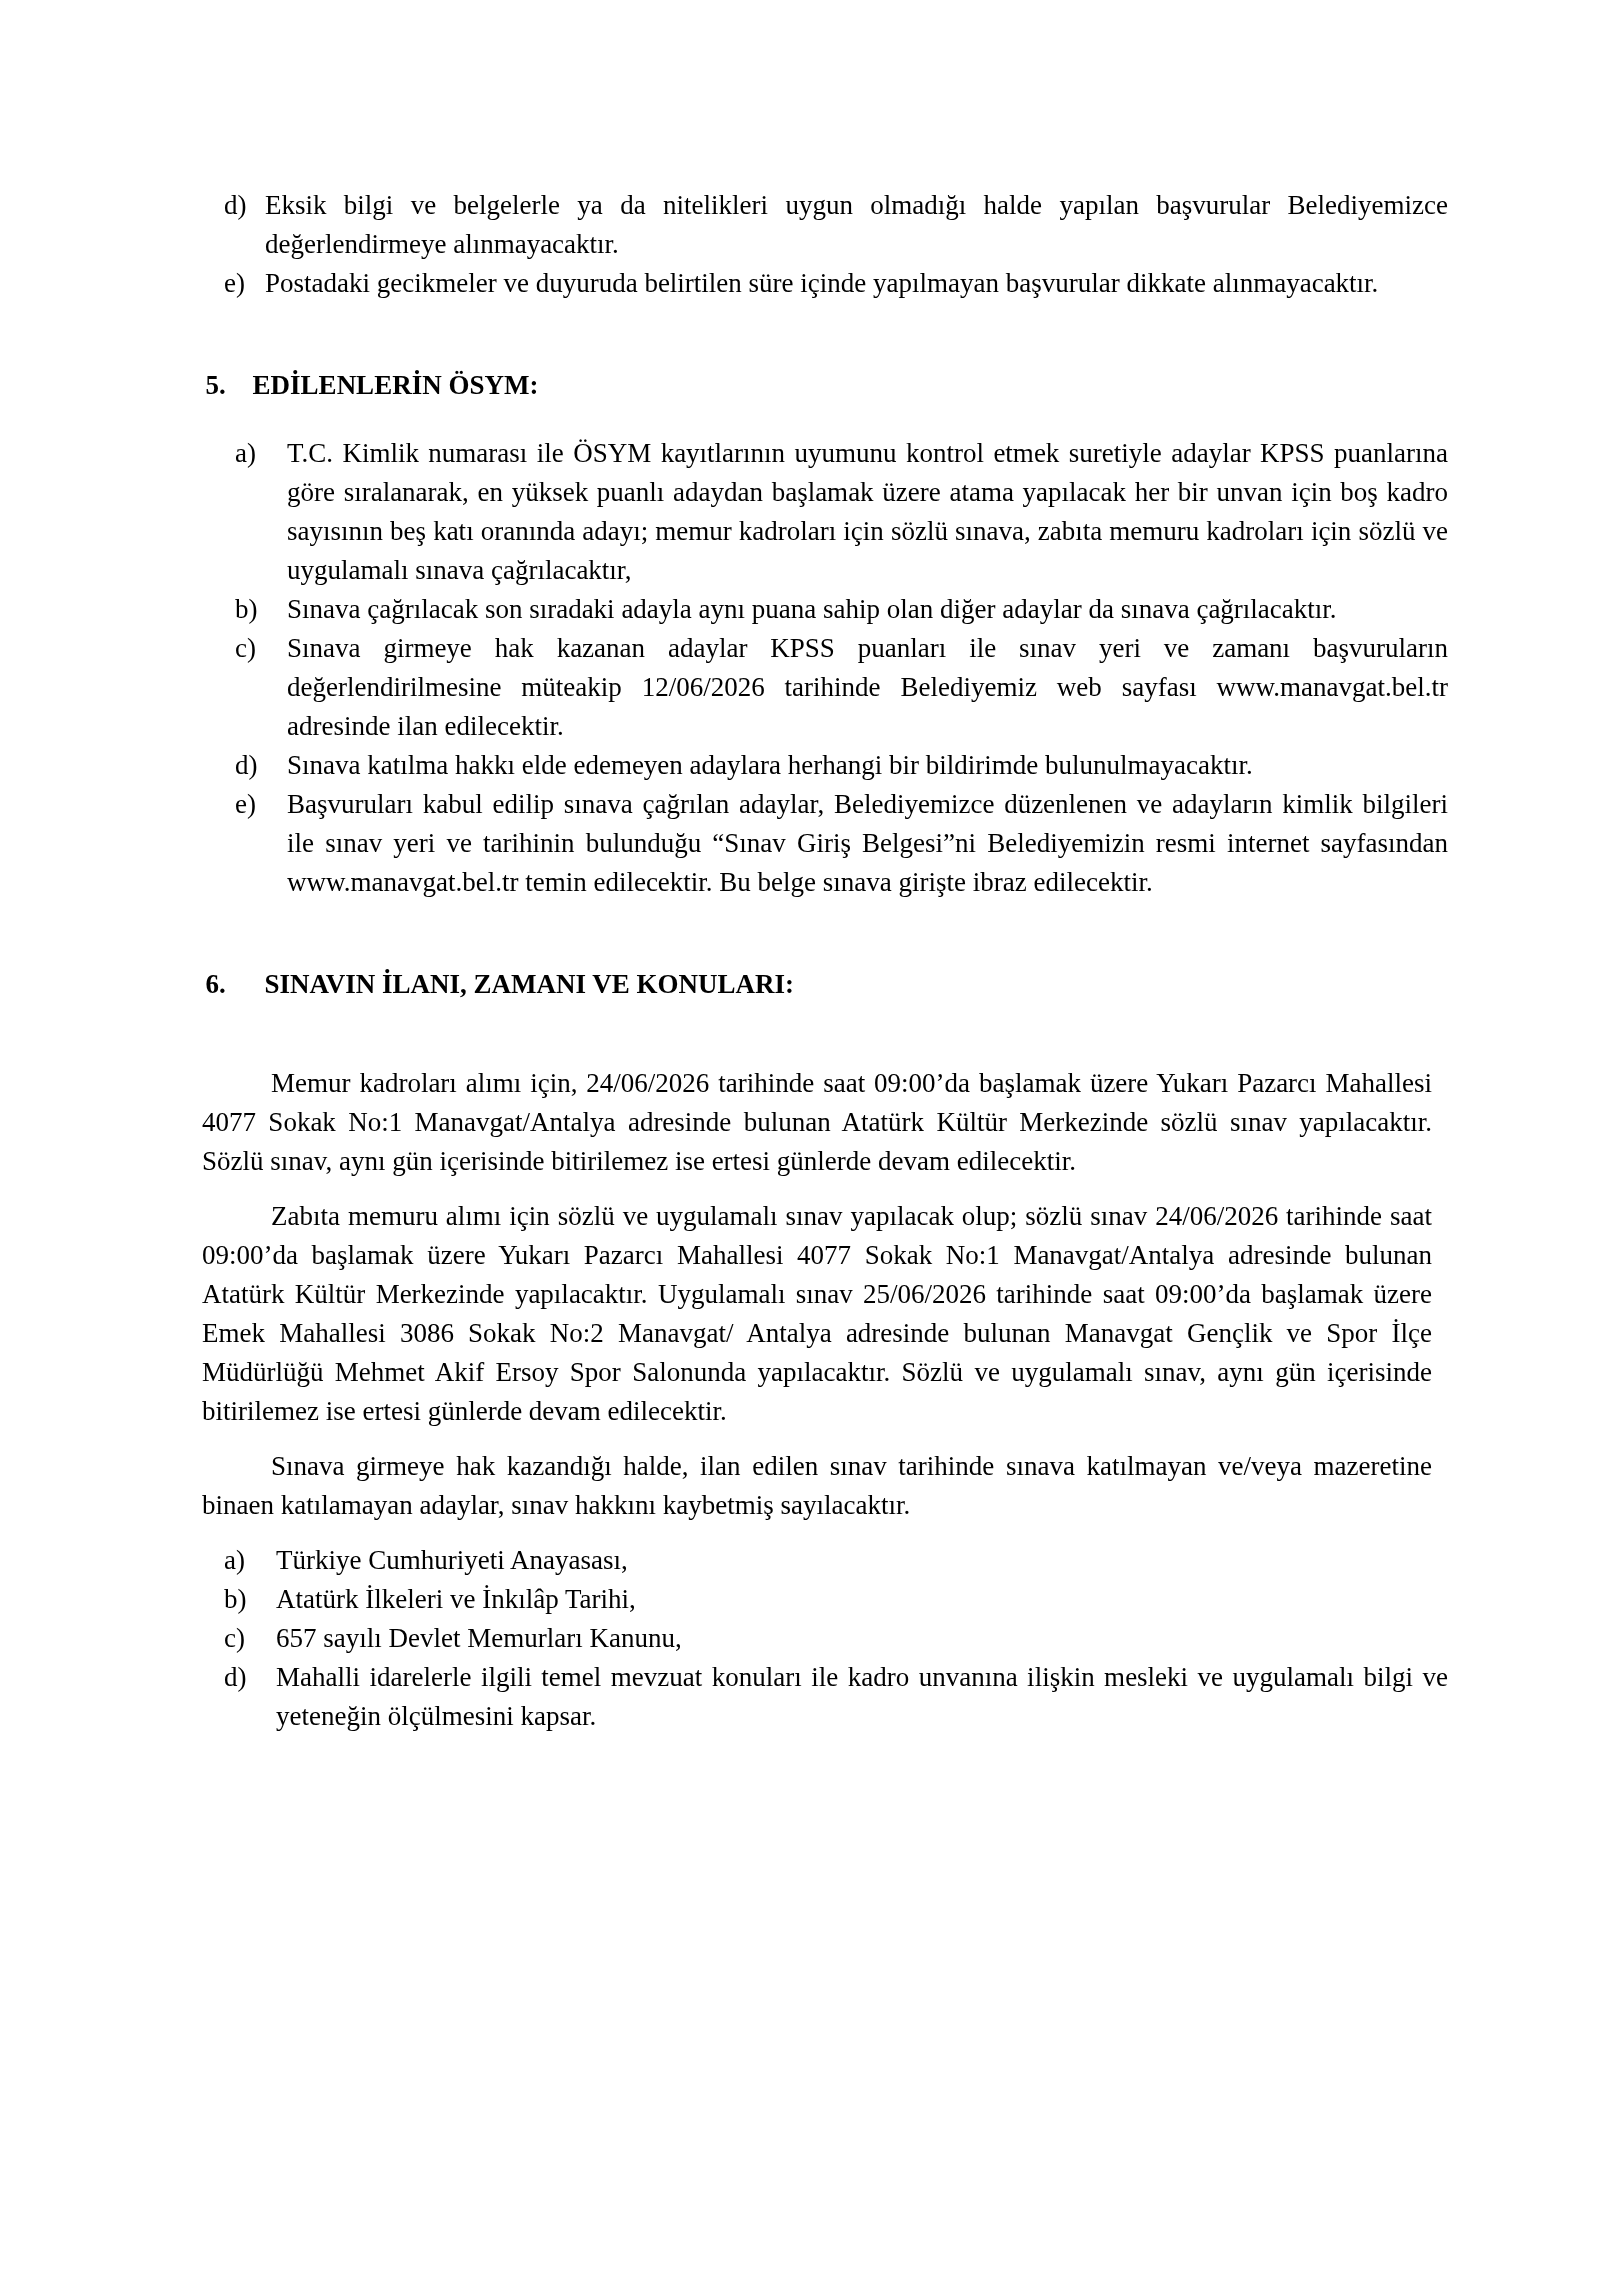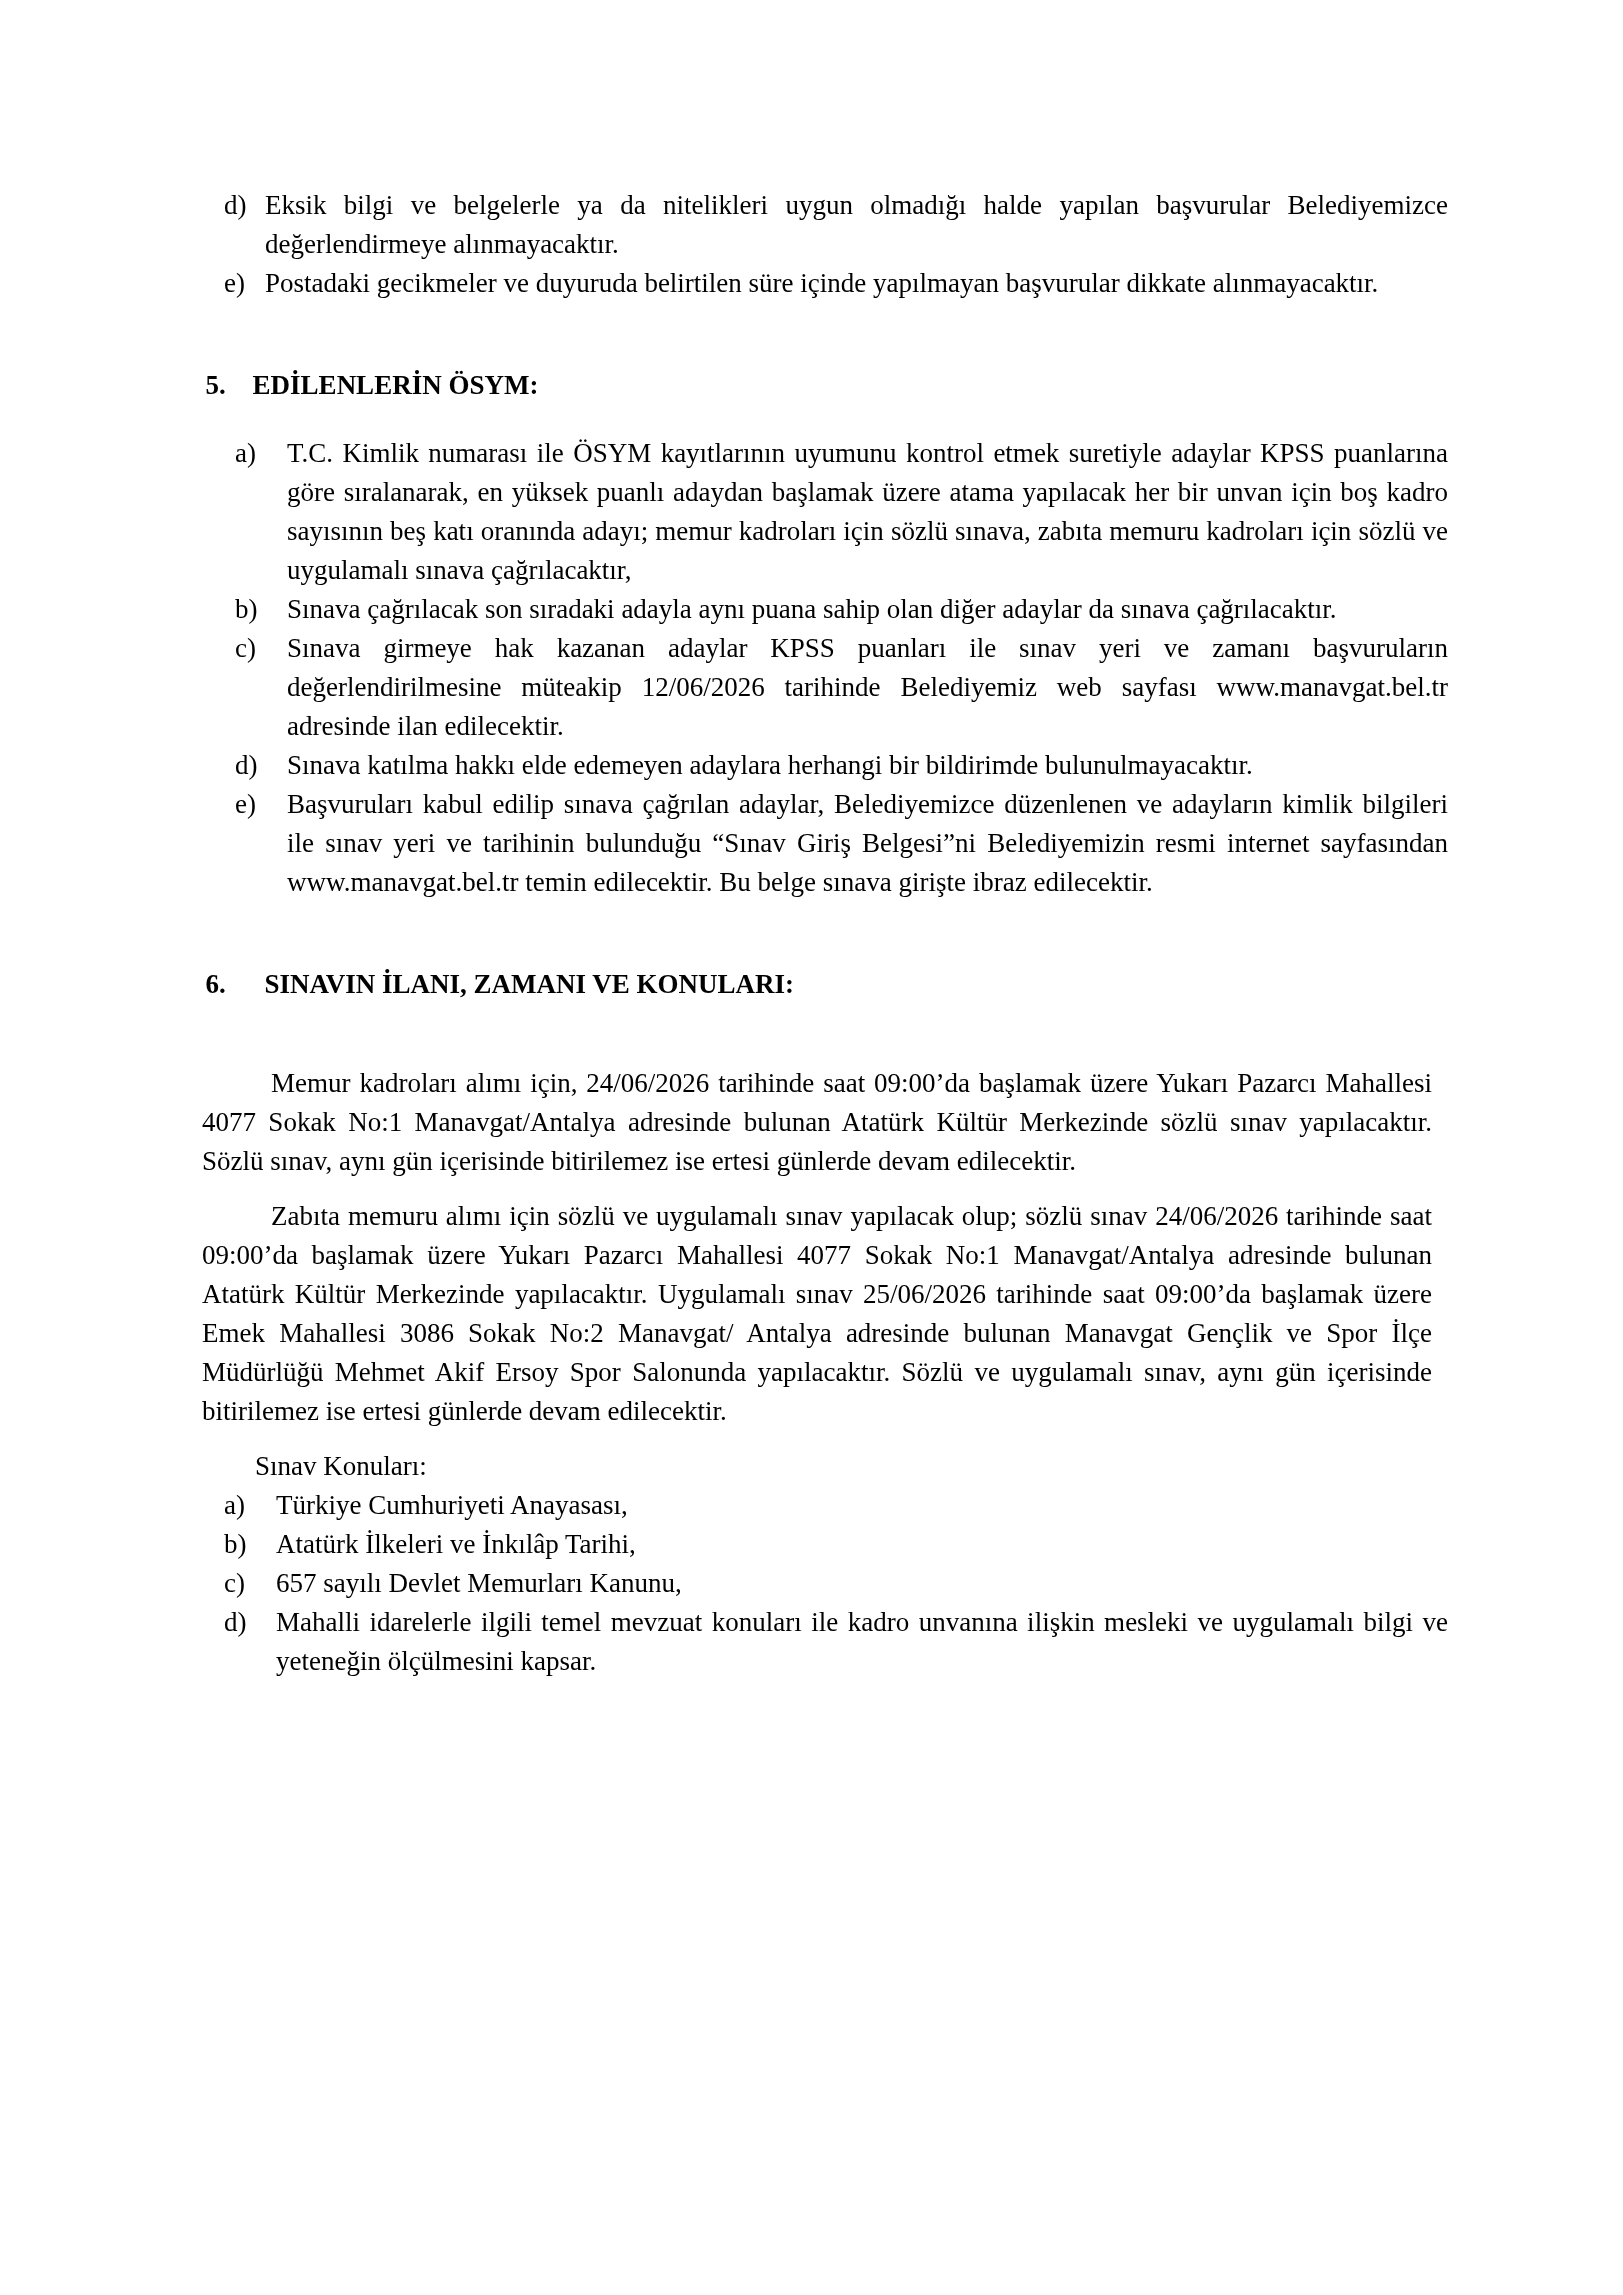"Sınava girmeye hak kazandığı halde," p.para { html: none -> <p>Sınava girmeye hak kazandığı halde, ilan edilen sınav tarihinde sınava katılmayan ve/veya mazeretine binaen katılamayan adaylar, sınav hakkını kaybetmiş sayılacaktır.</p> }
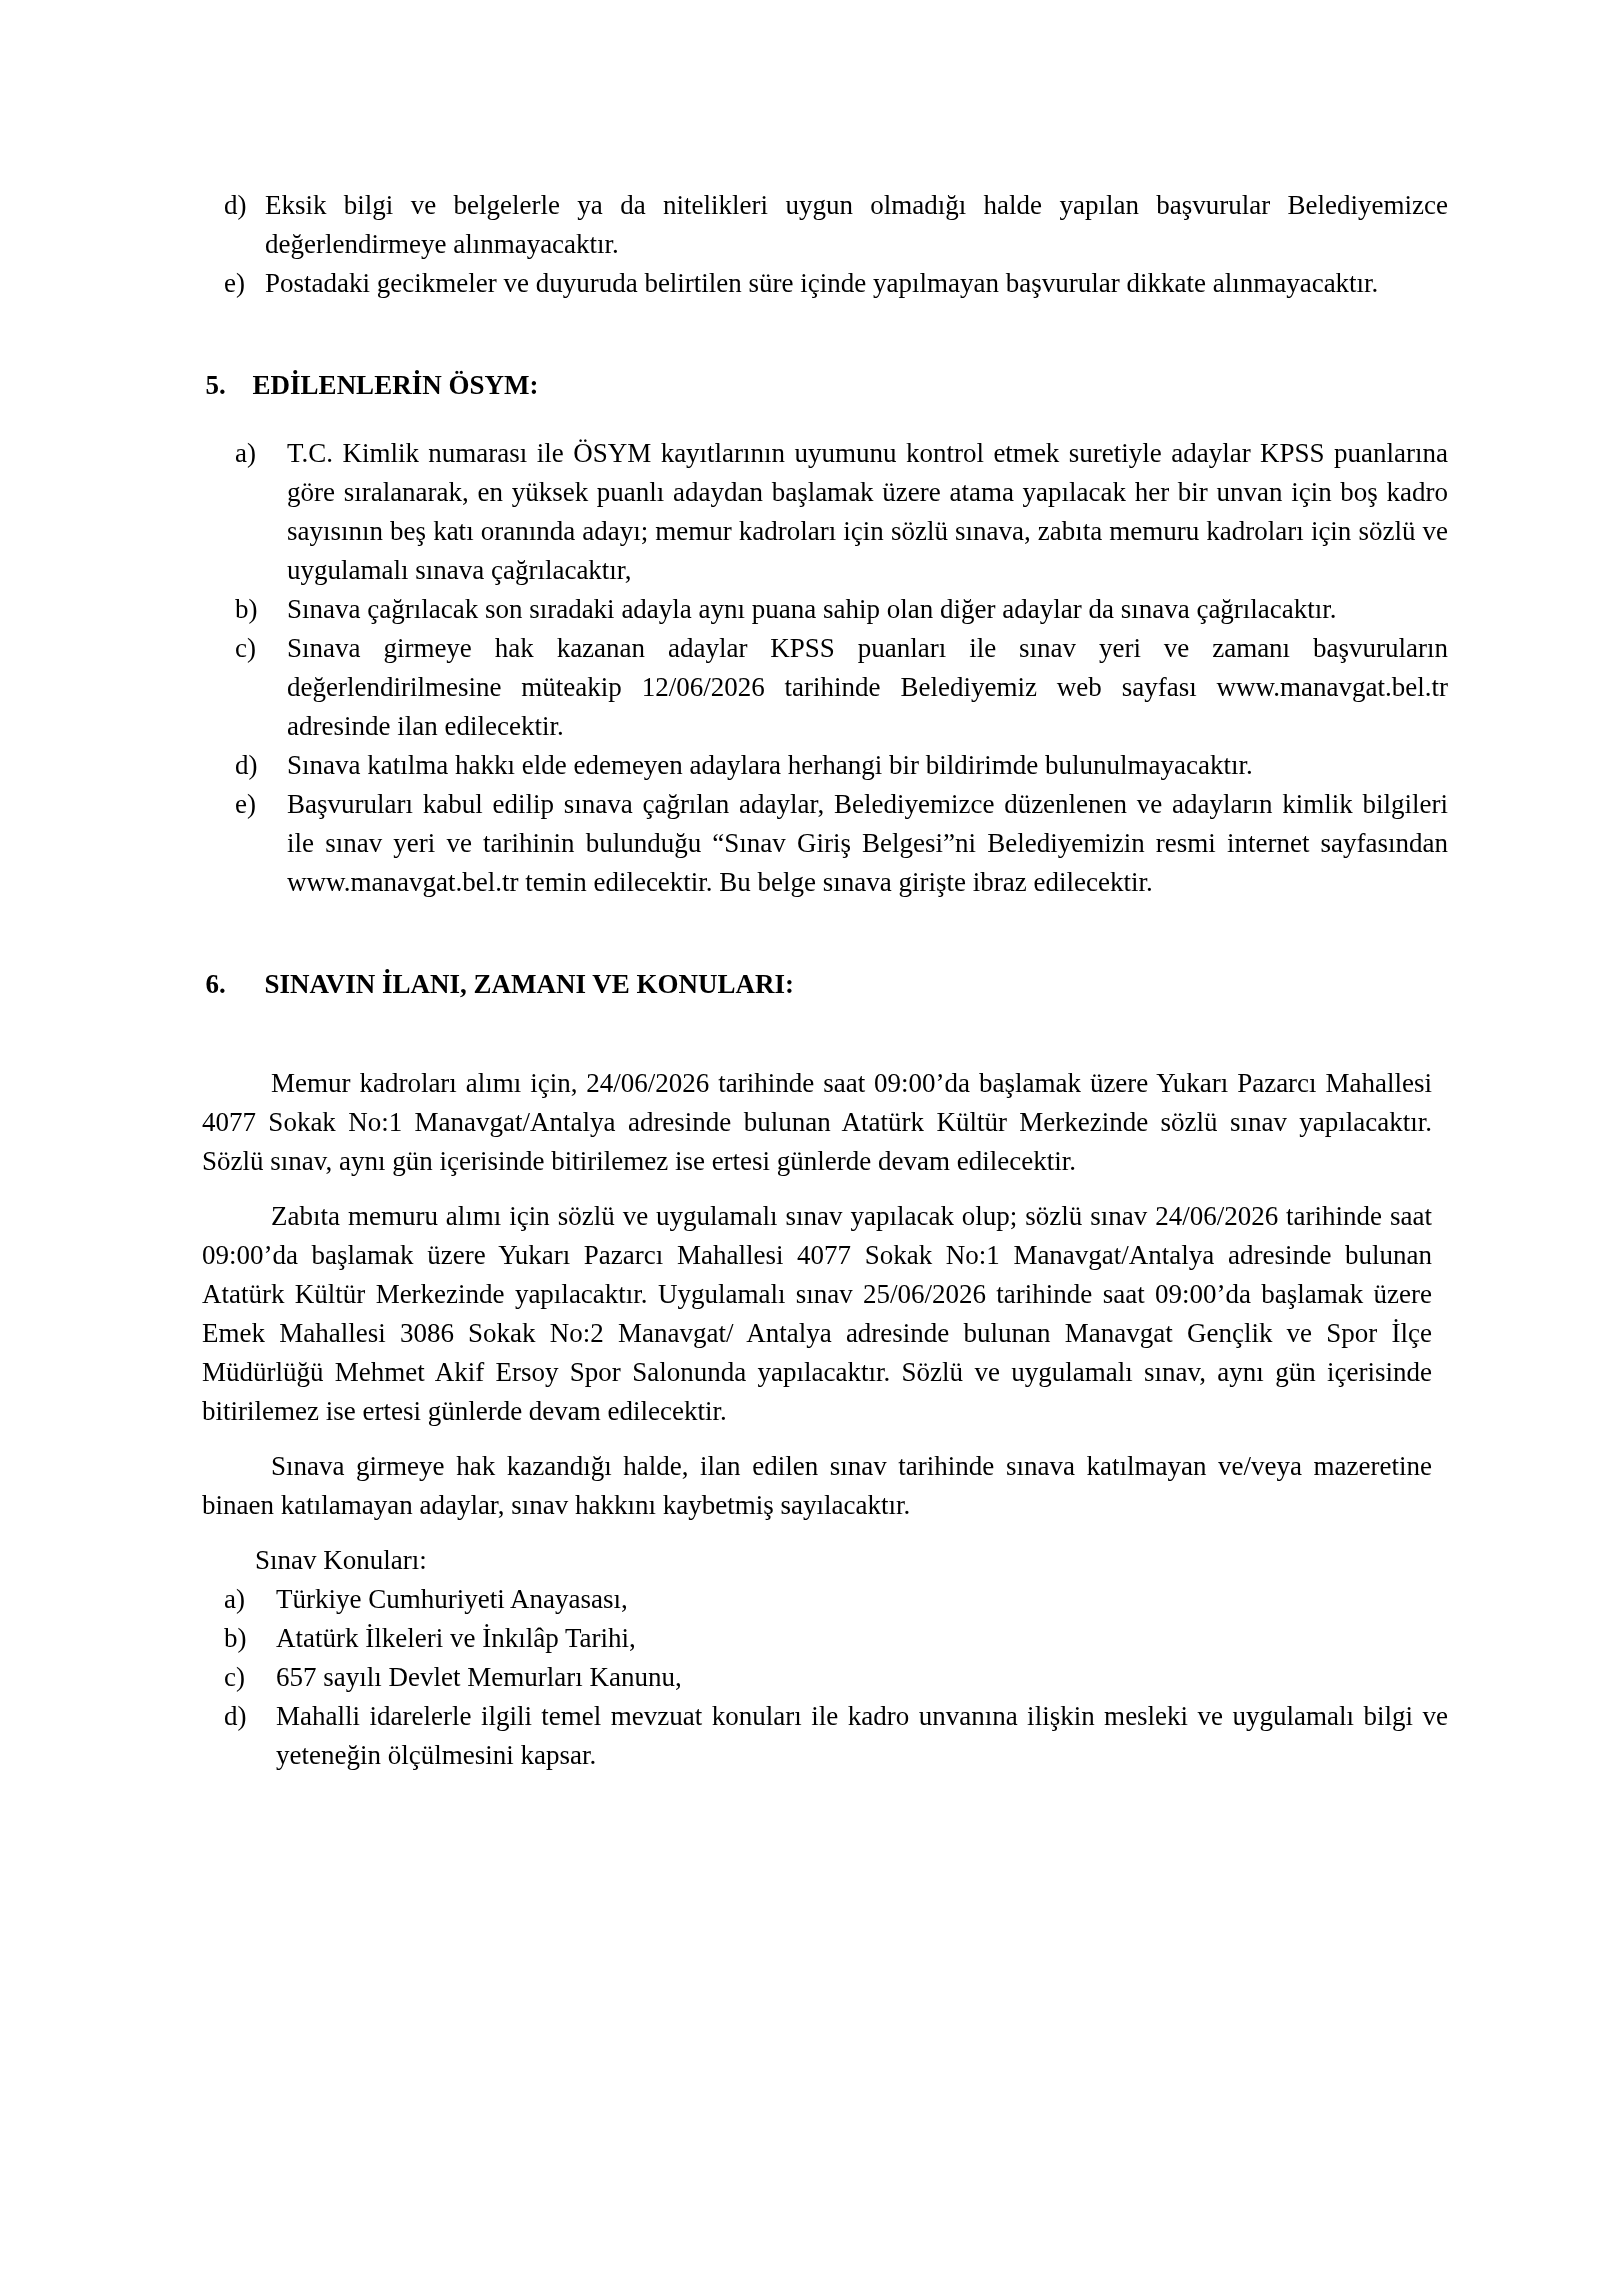"Sınav Konuları:" p.plain { html: <p>Sınav Konuları:</p> -> none }
